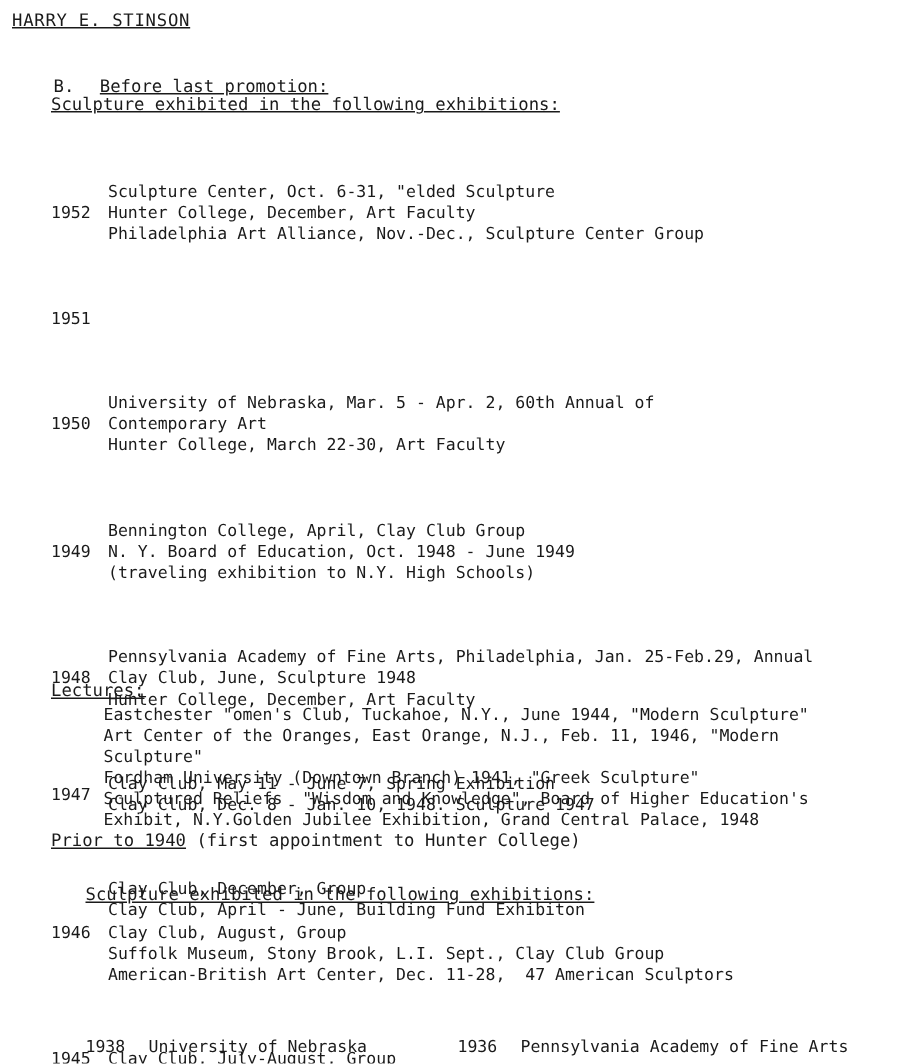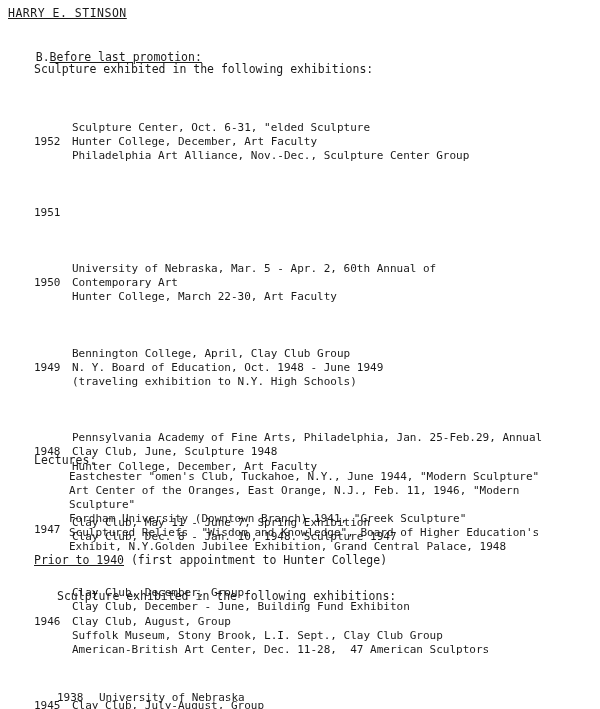"Before last promotion:" .section-b .label { margin-left: none -> 17px }
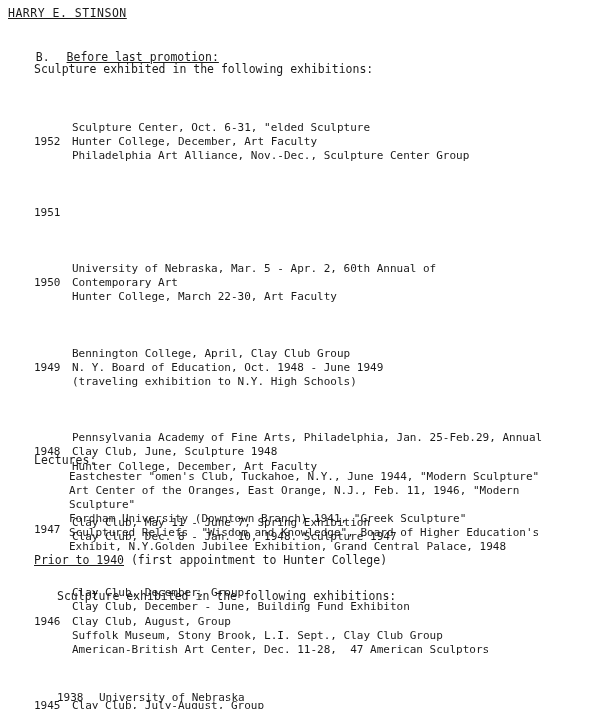"Sculpture exhibited in the following" .heading-ul { text-decoration: none -> underline }
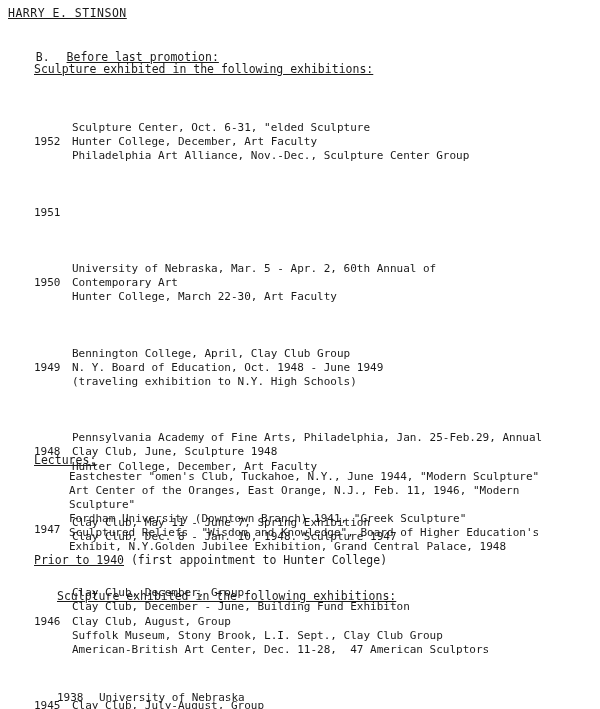"Clay Club, December - June," span { text: December -> April }
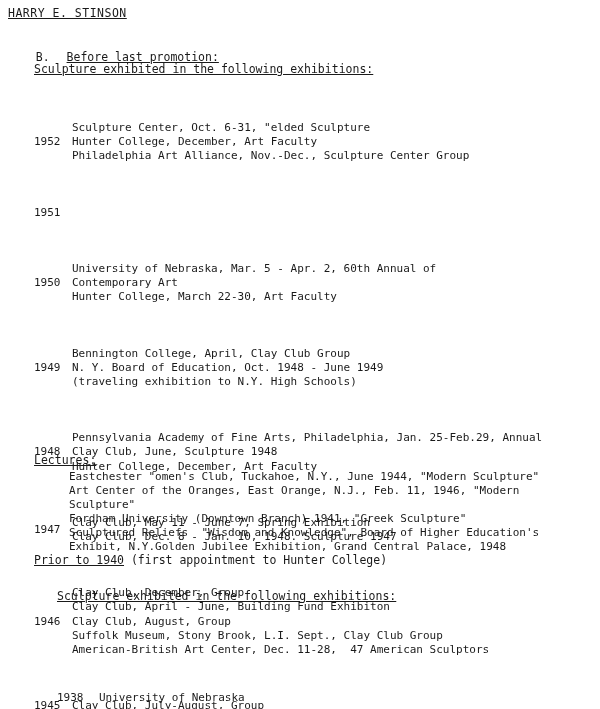"1936" div.pcol-right { html: none -> <div> <div>1936</div> <div><span>Pennsylvania Academy of Fine Arts</span></div> </div> }
